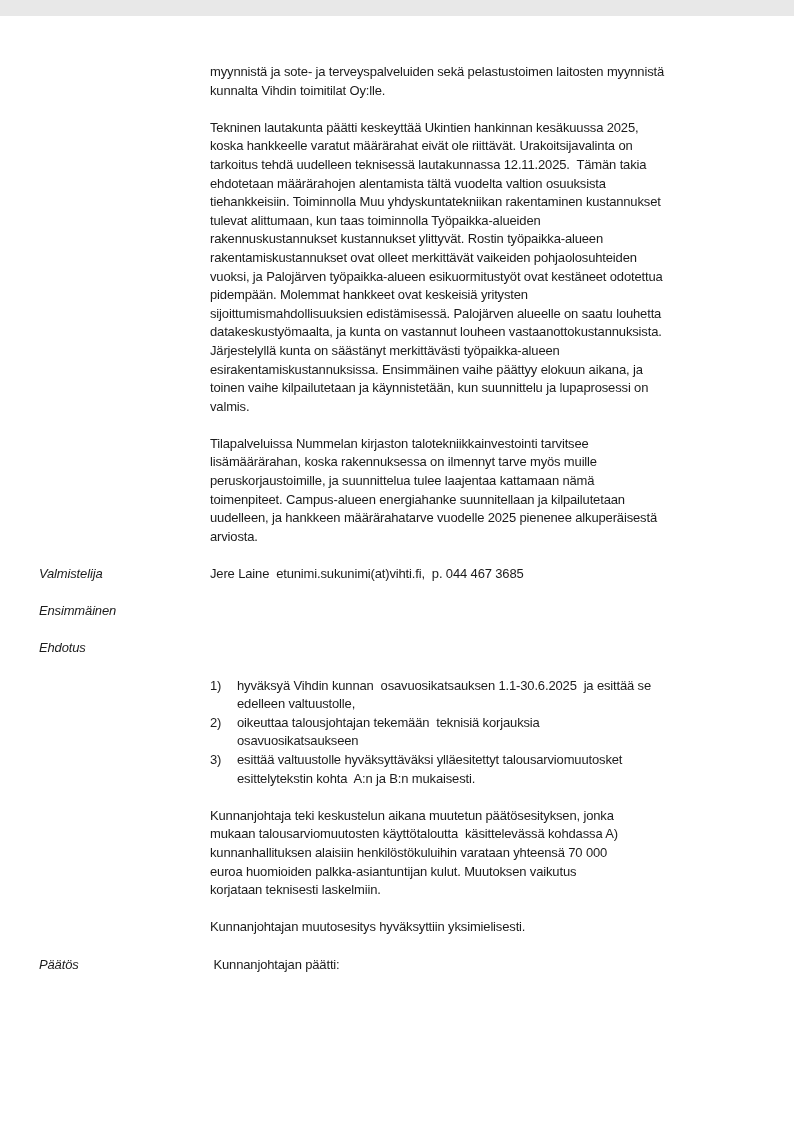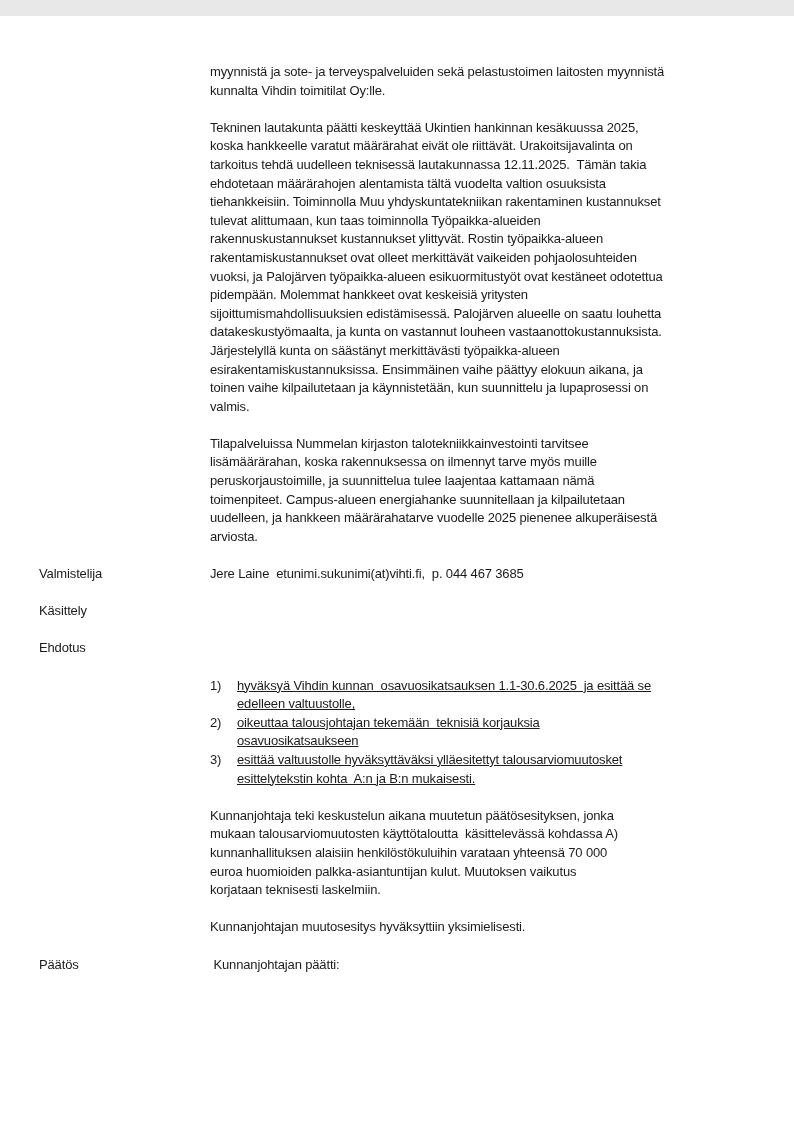"Valmistelija" .label { font-style: none -> italic }
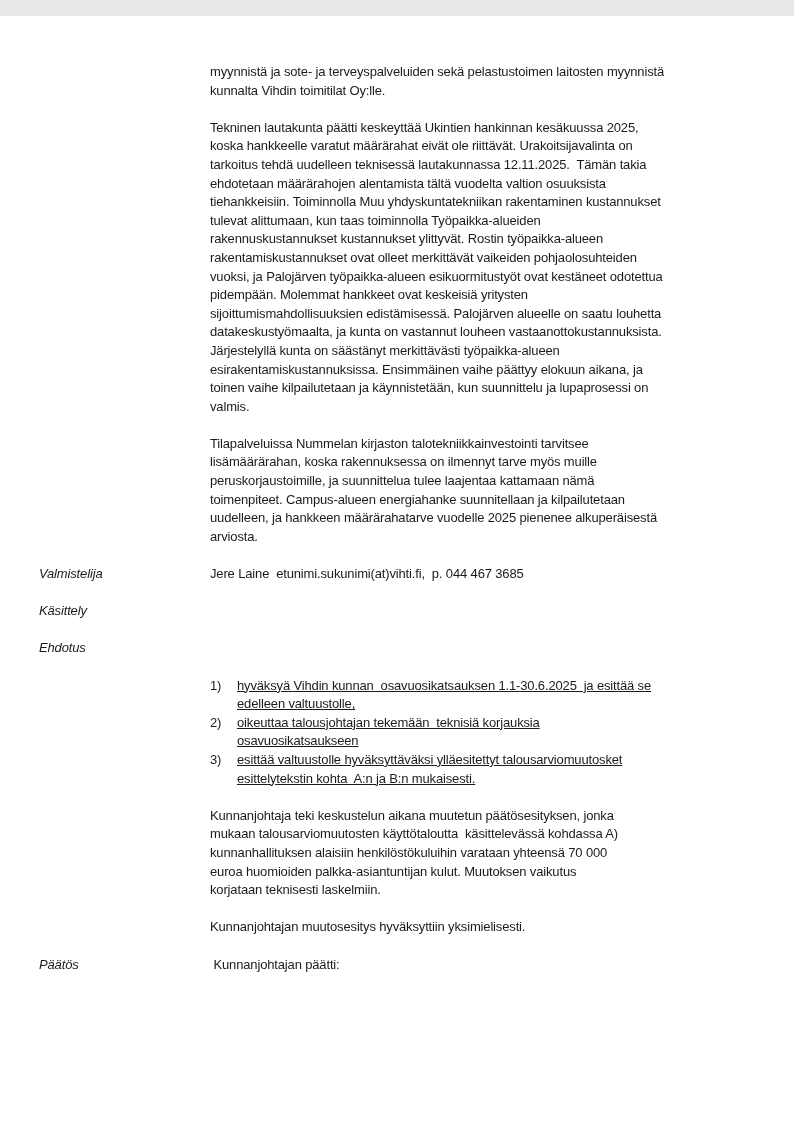"Käsittely" div.label { text: Käsittely -> Ensimmäinen }
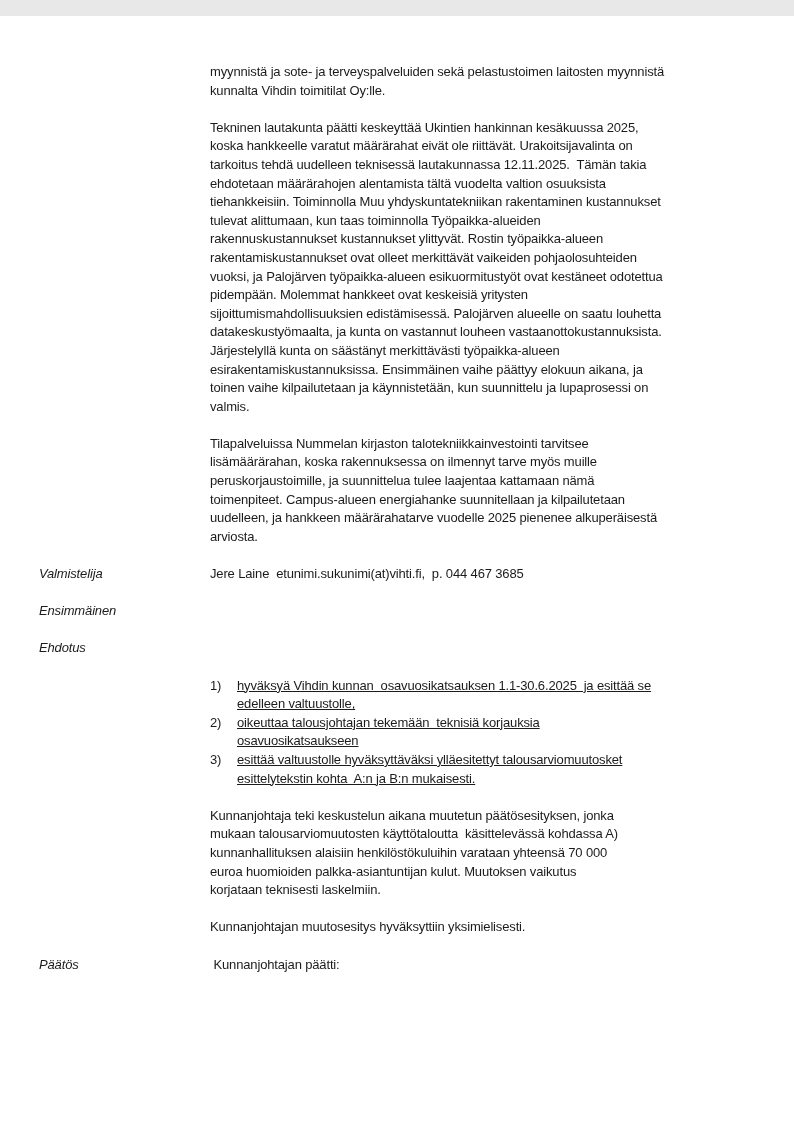"hyväksyä Vihdin kunnan" .list-item .item-text { text-decoration: underline -> none }
